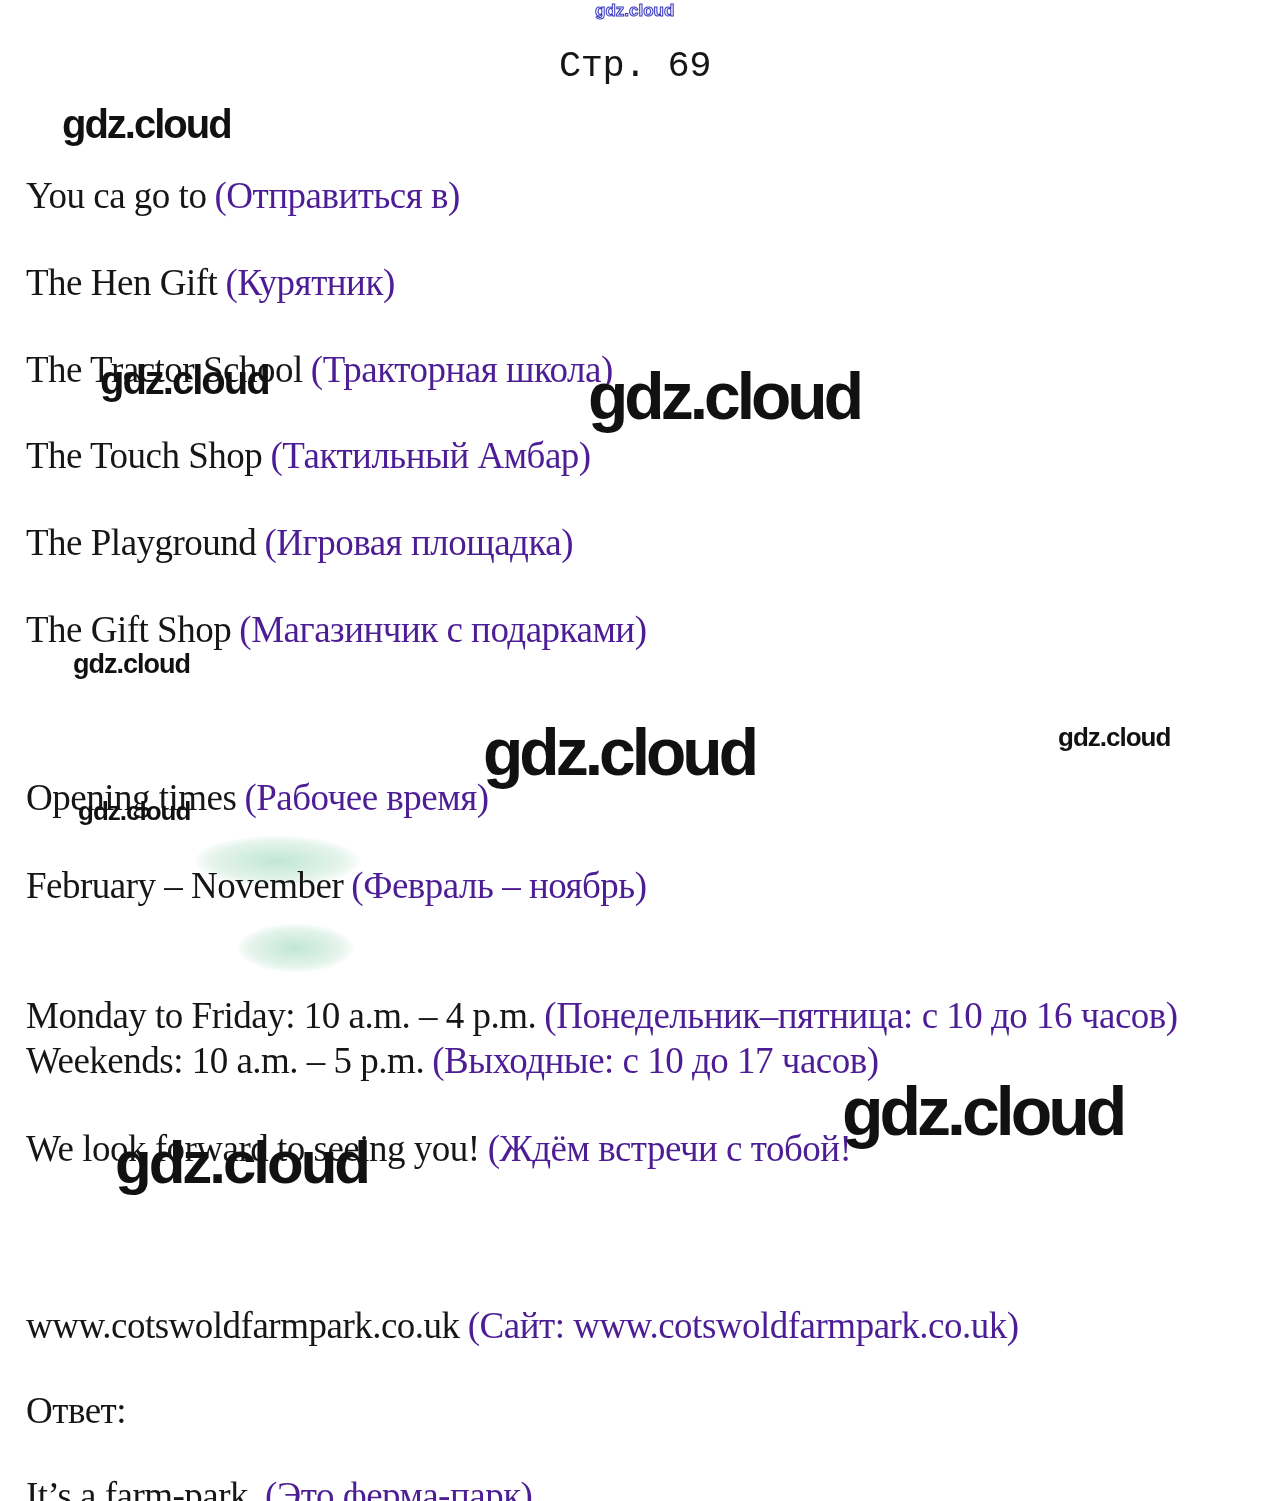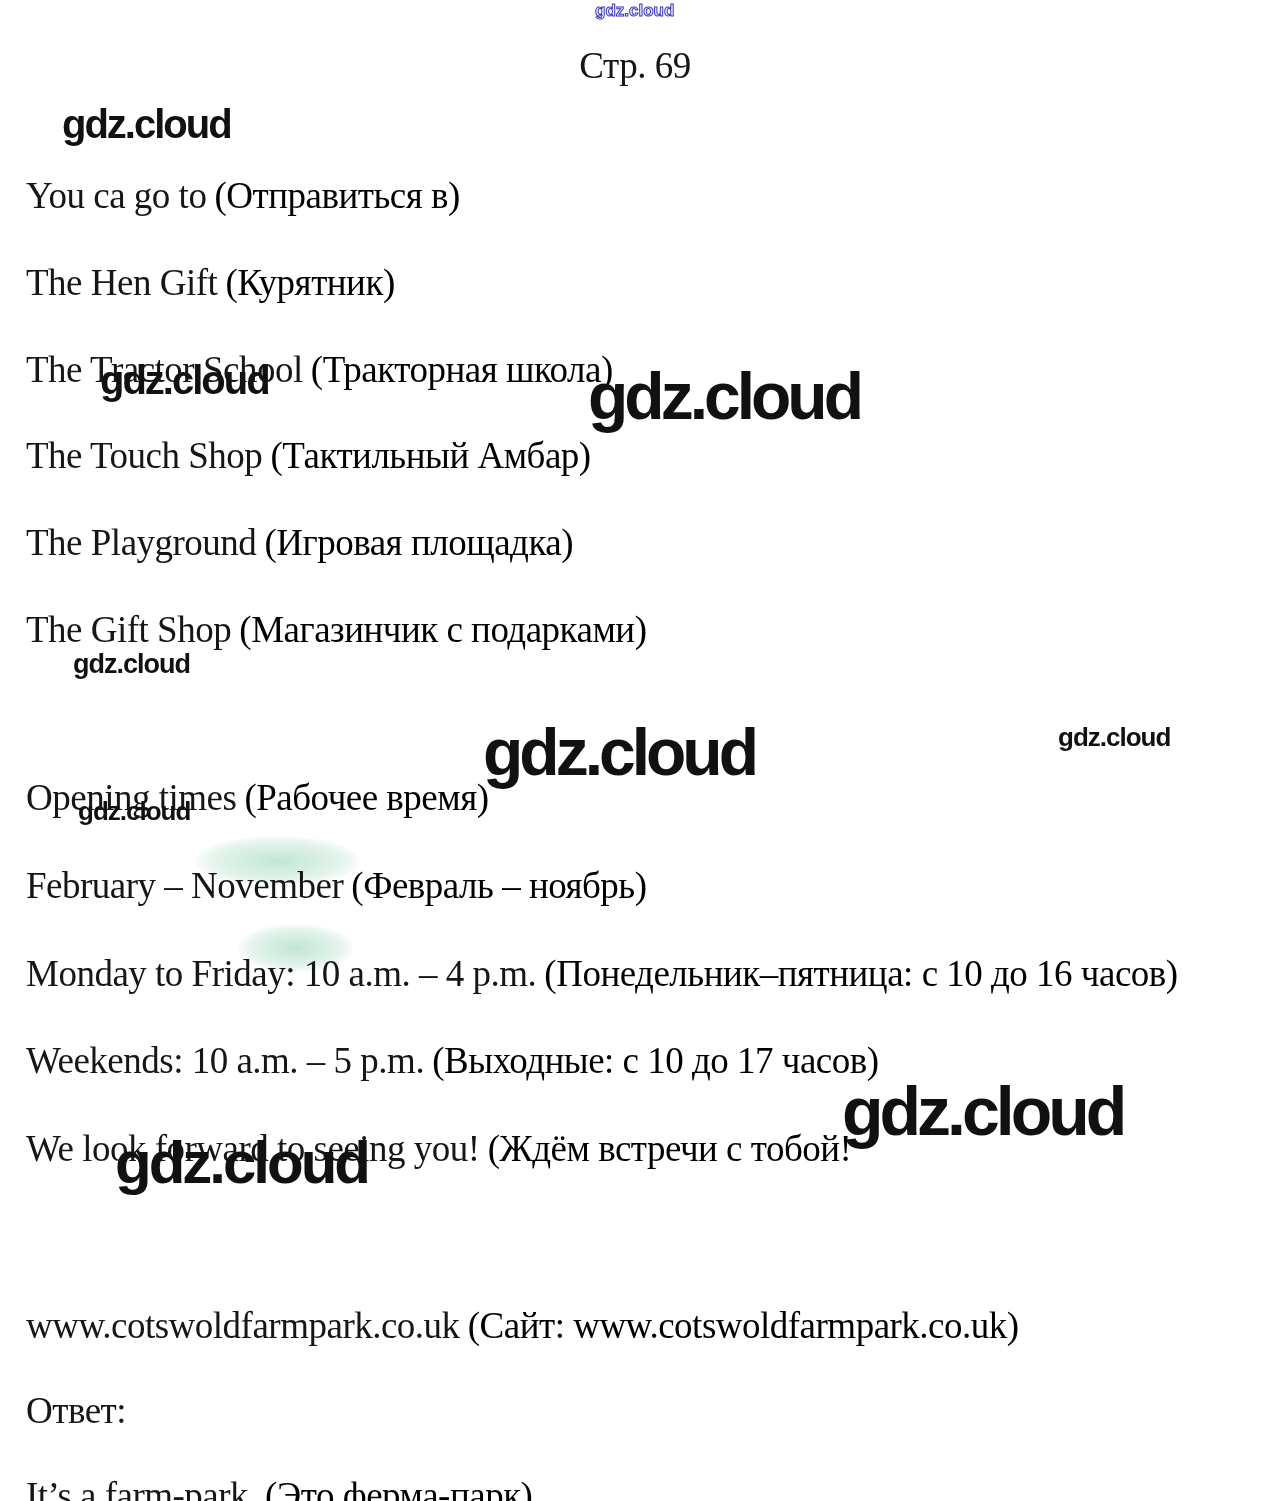"Стр. 69" .page-title { font-family: none -> Liberation Mono, monospace }
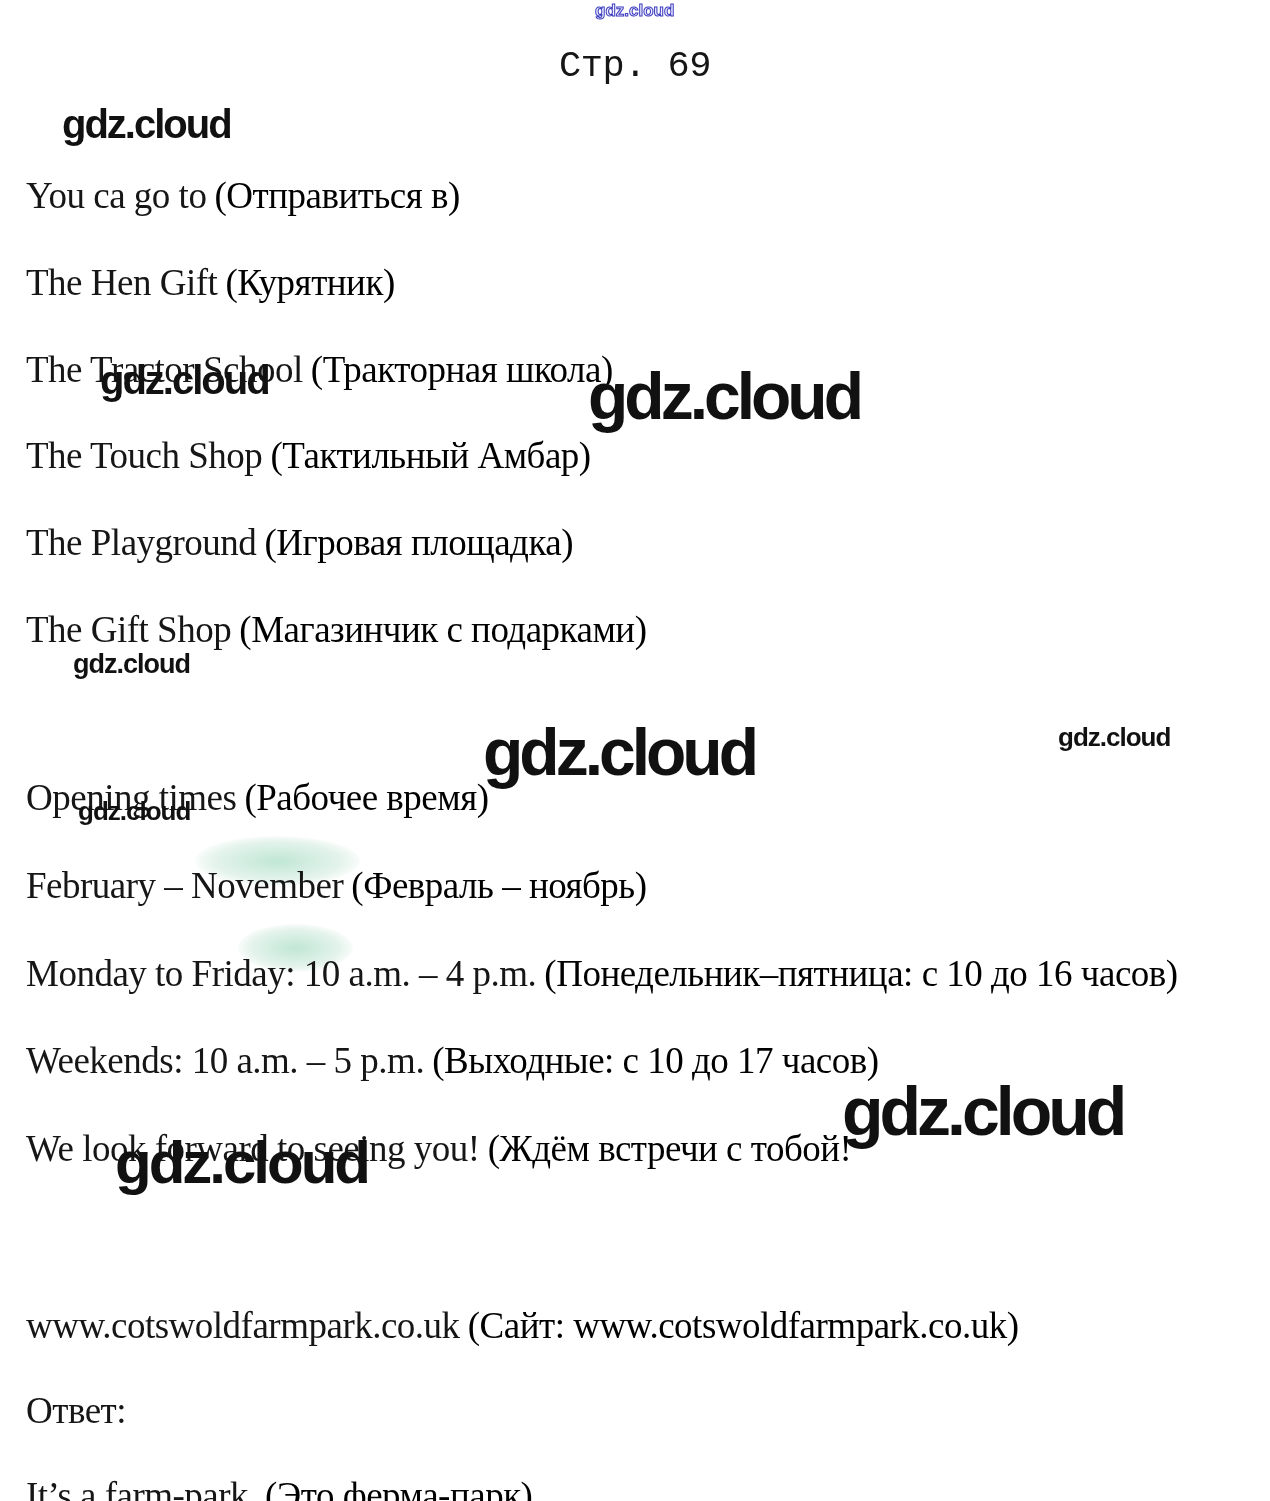"(Отправиться в)" .line .ru { color: #000000 -> #4c1d95 }
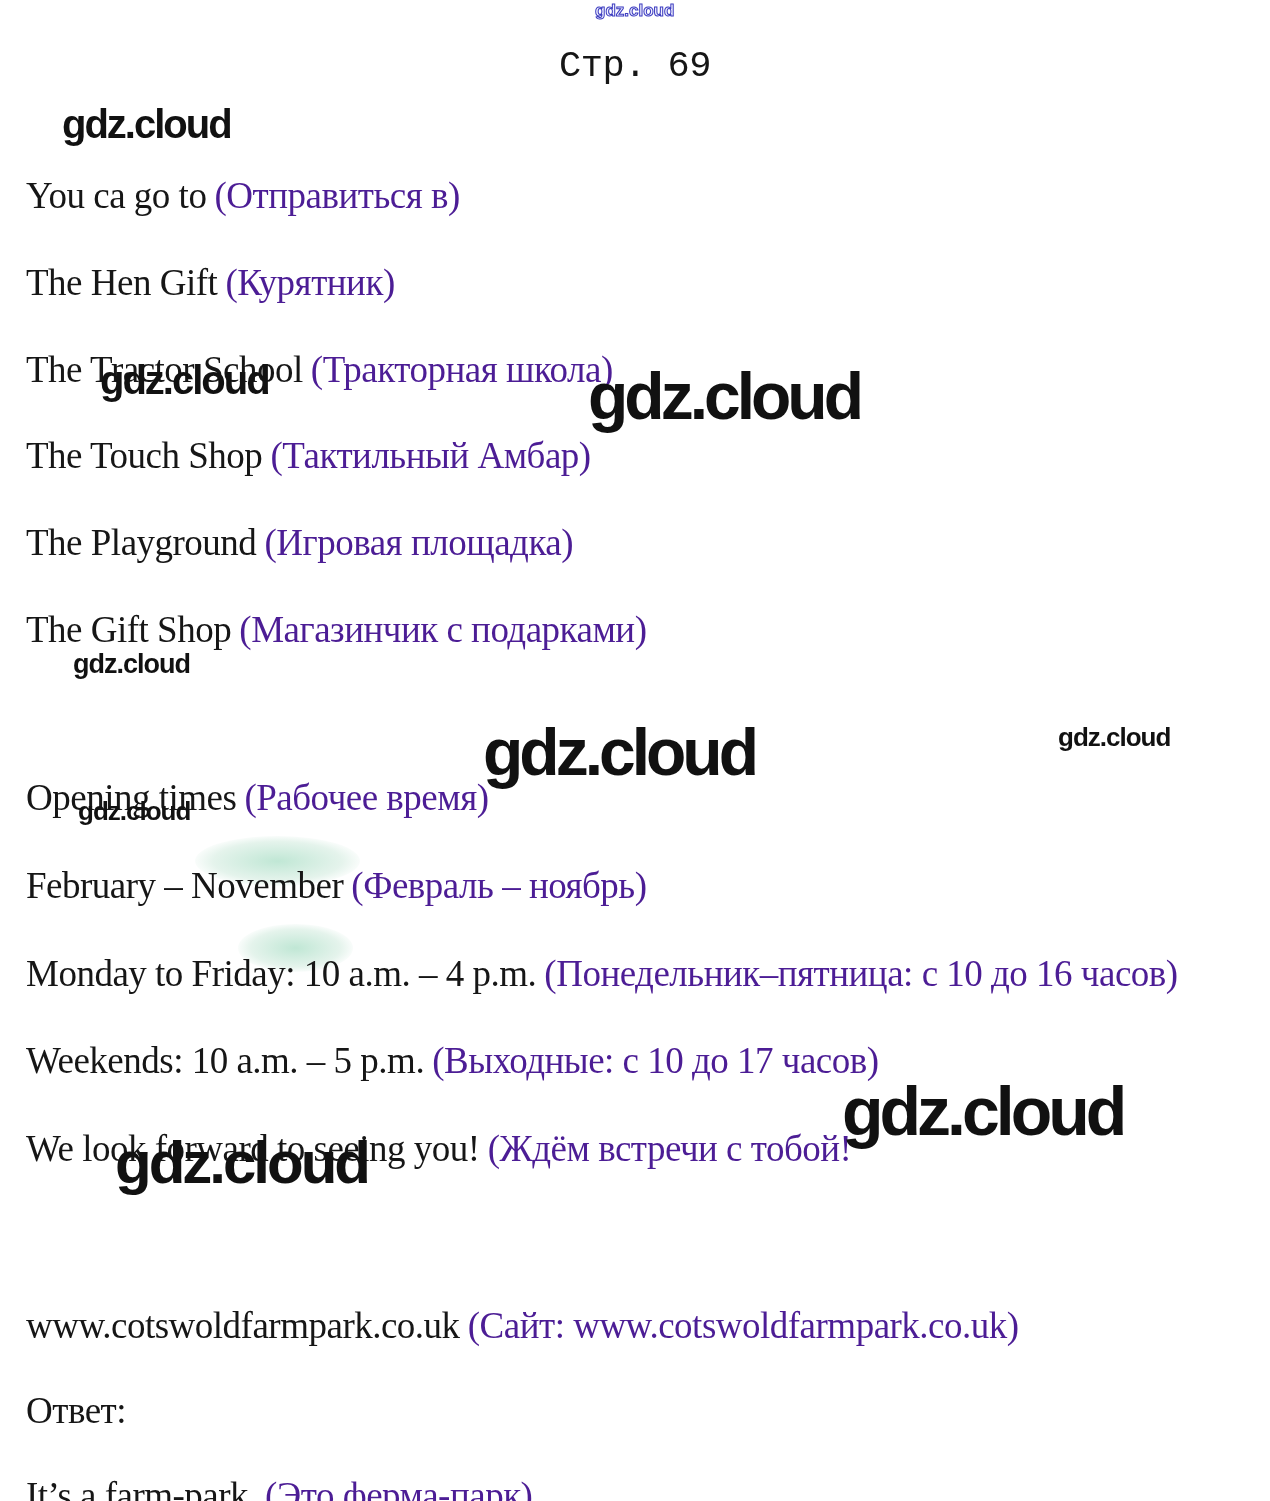"Monday to Friday: 10 a.m." p.line { top: 915px -> 957px }
